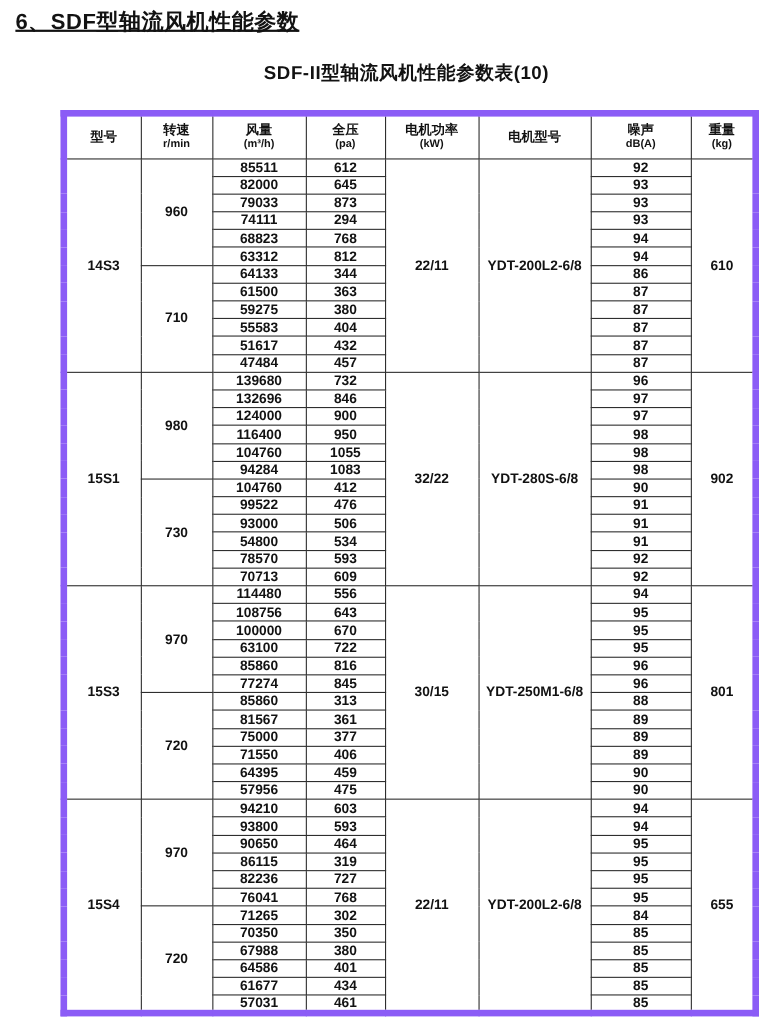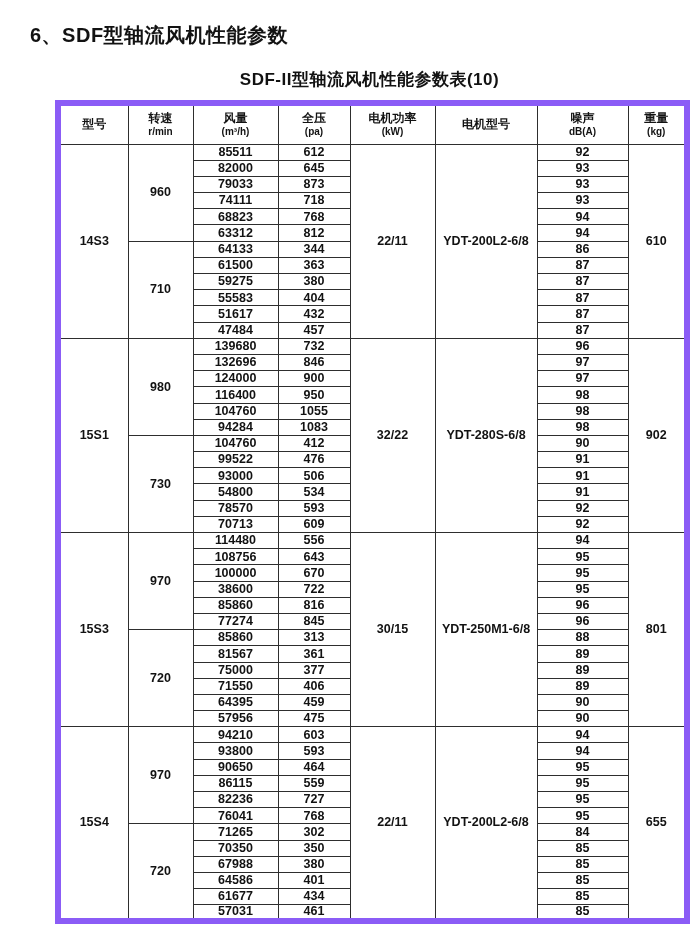"6、SDF型轴流风机性能参数" .heading { margin: 16px -> 0; text-decoration: none -> underline }
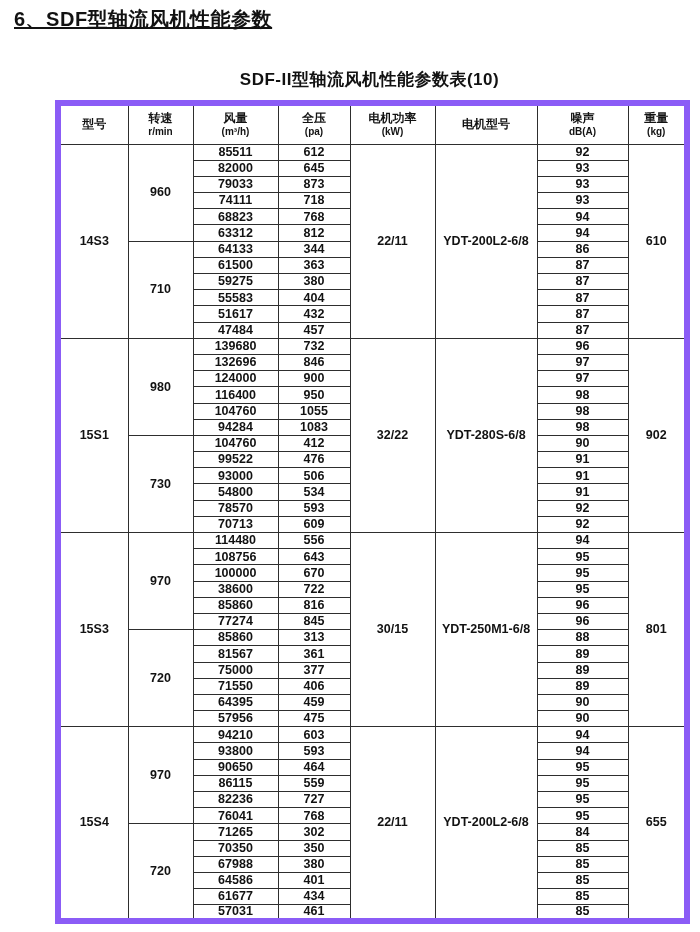"SDF-II型轴流风机性能参数表(10)" .subtitle { top: 68px -> 55px }
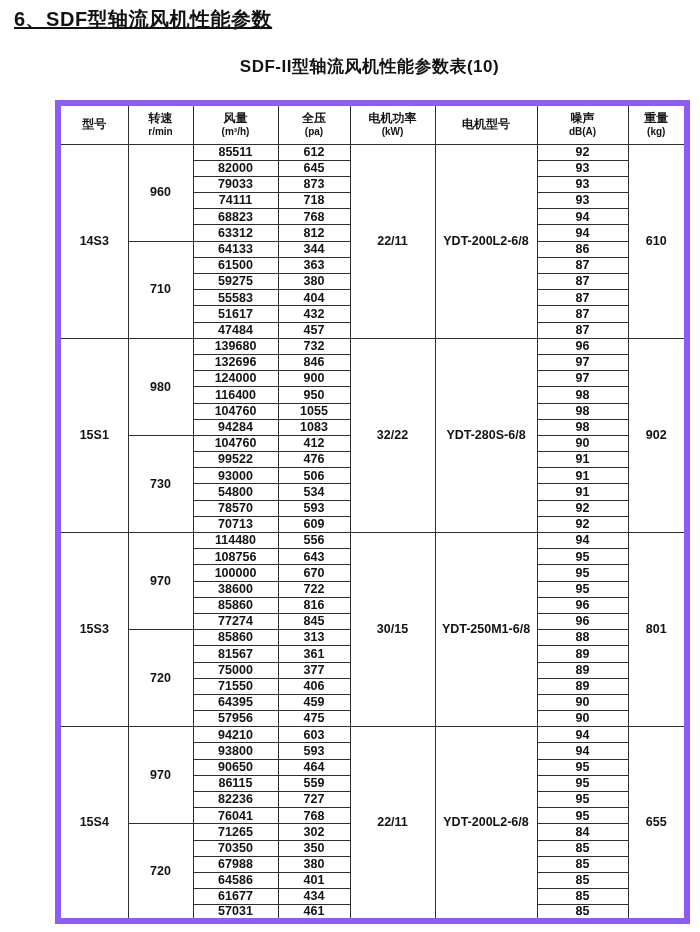"718" td { text: 718 -> 294 }
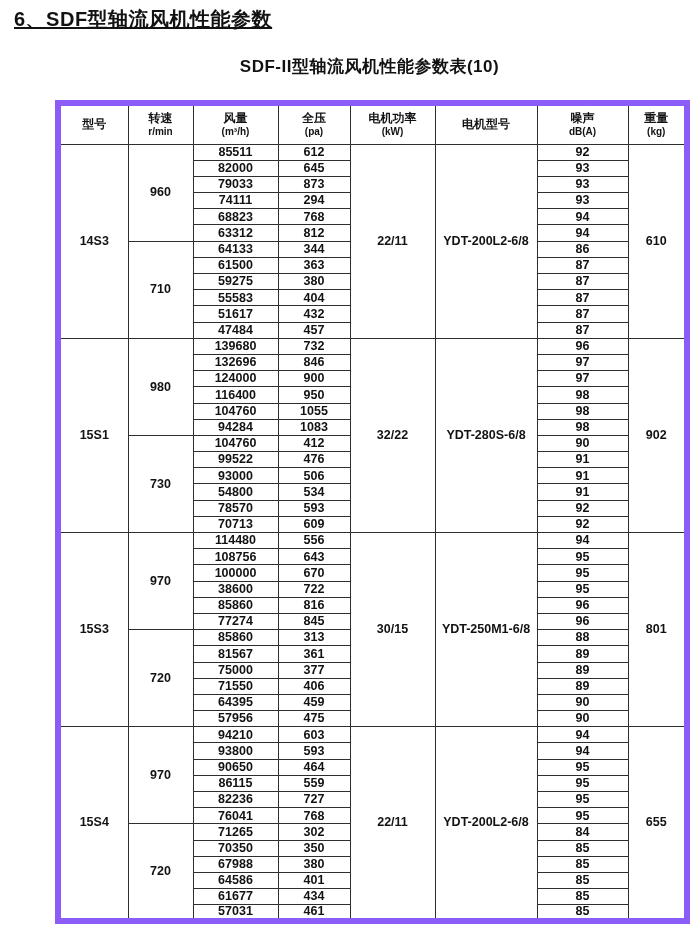"38600" td { text: 38600 -> 63100 }
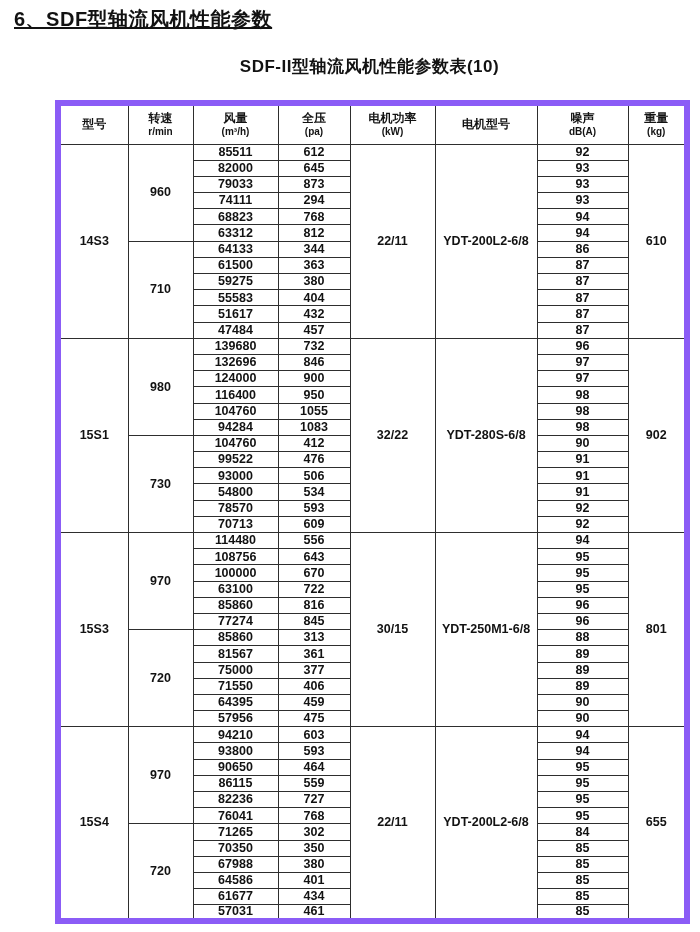"559" td { text: 559 -> 319 }
